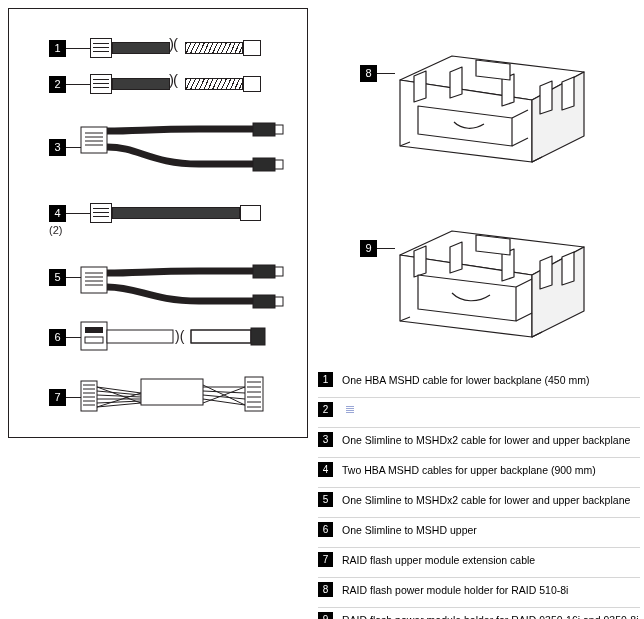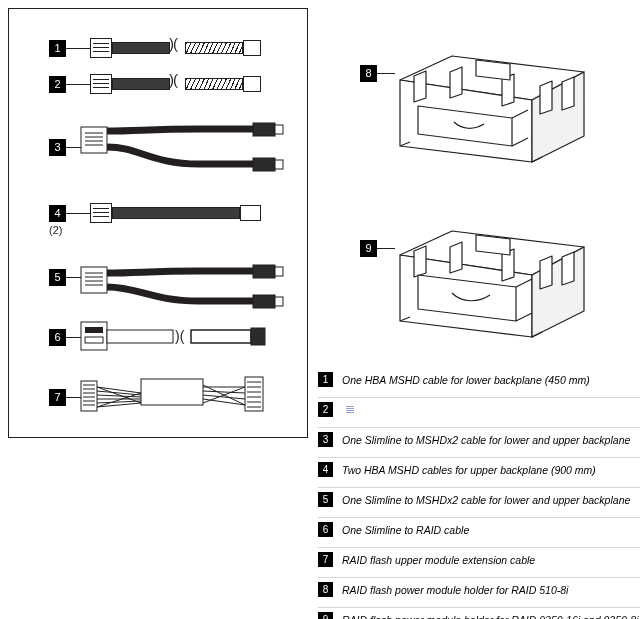"One HBA MSHD cable for" .legend-text { font-style: italic -> none }
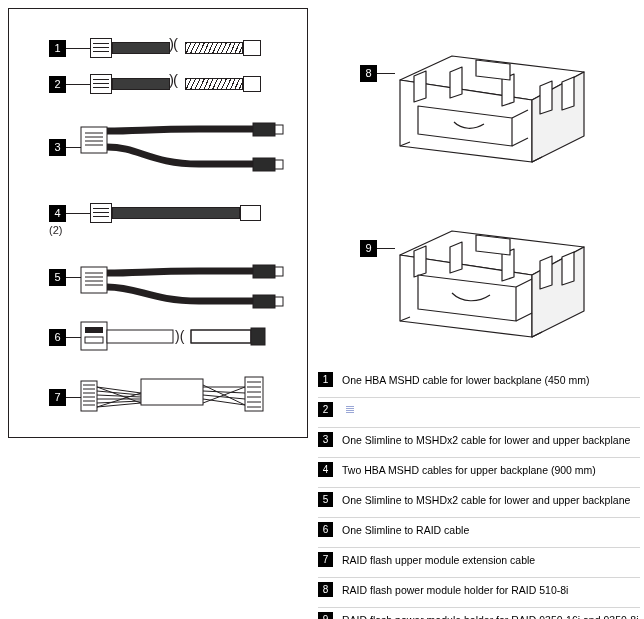"One Slimline to RAID cable" span.legend-text { text: RAID cable -> MSHD upper }
